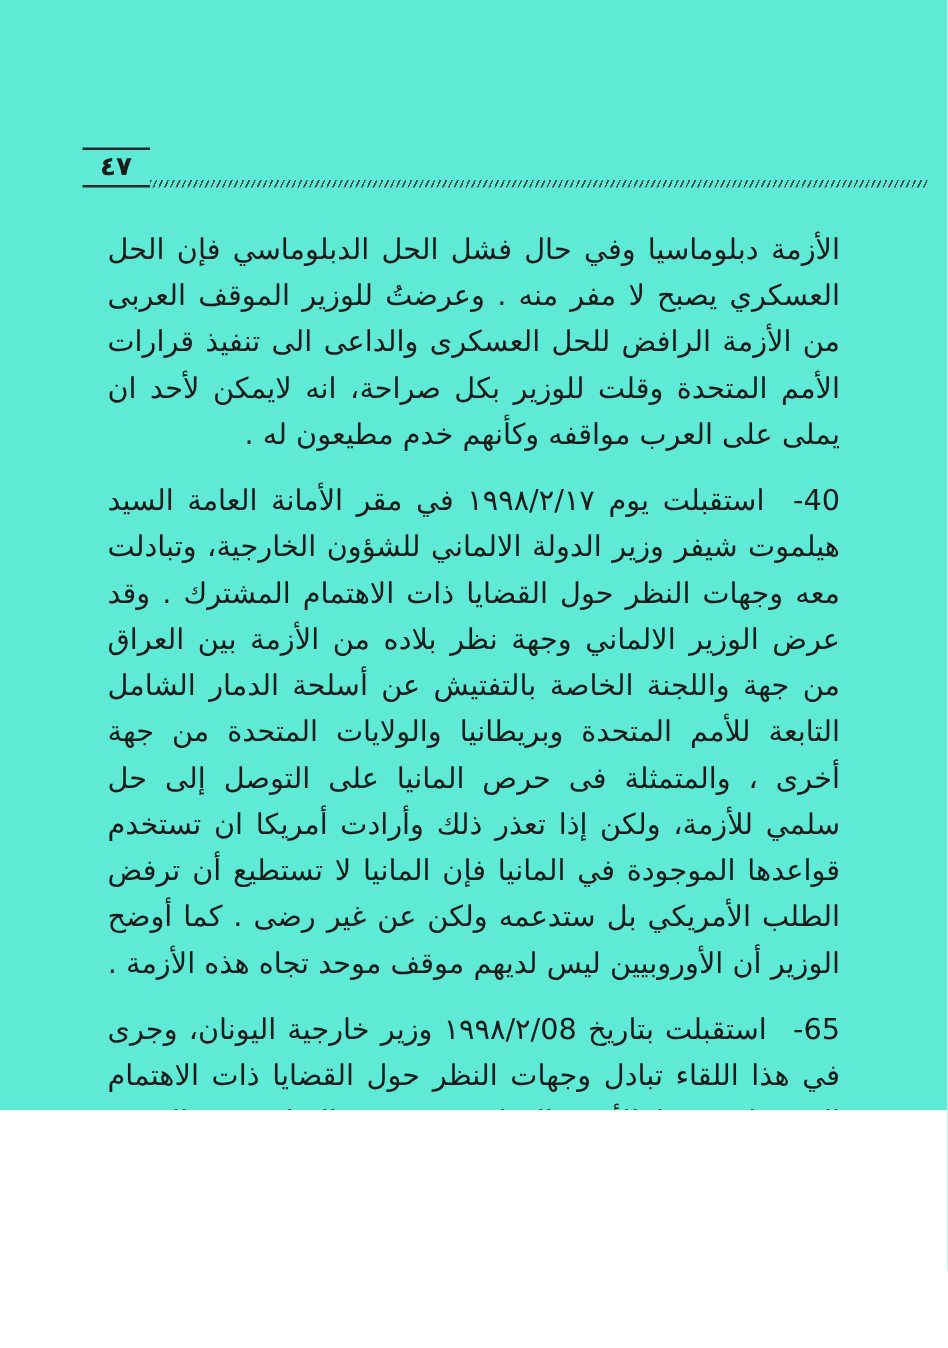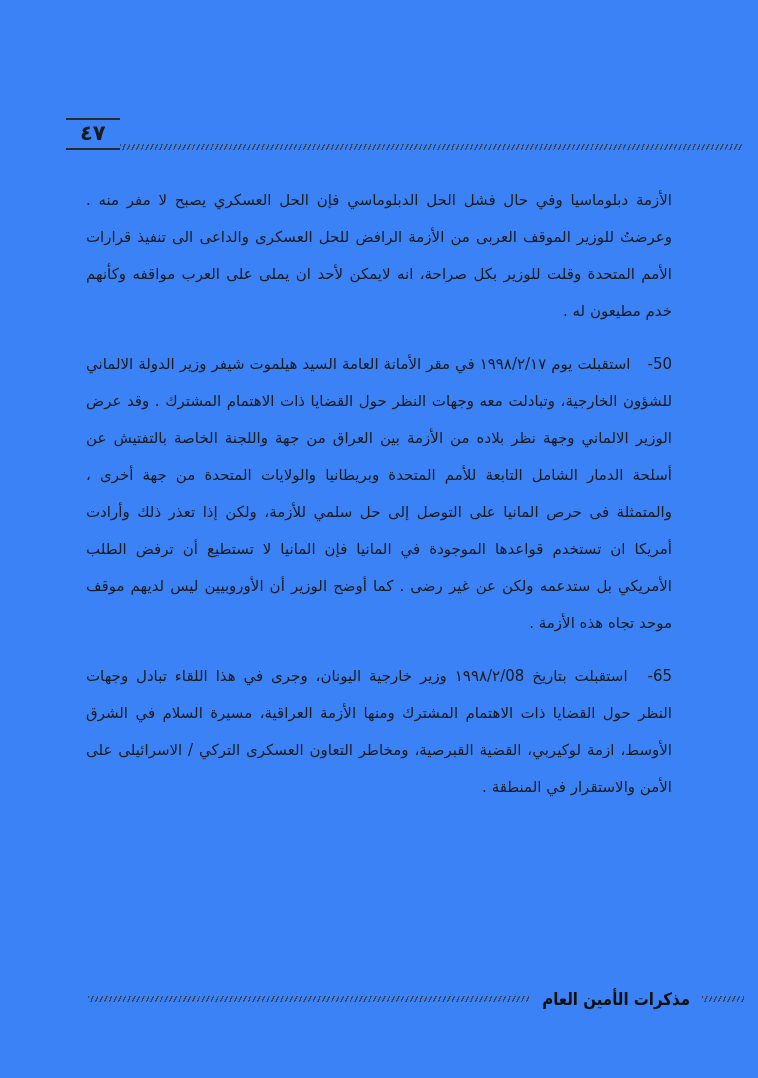"٤٧" .page { background: #3b82f6 -> #5eead4; height: 1078px -> 888px }
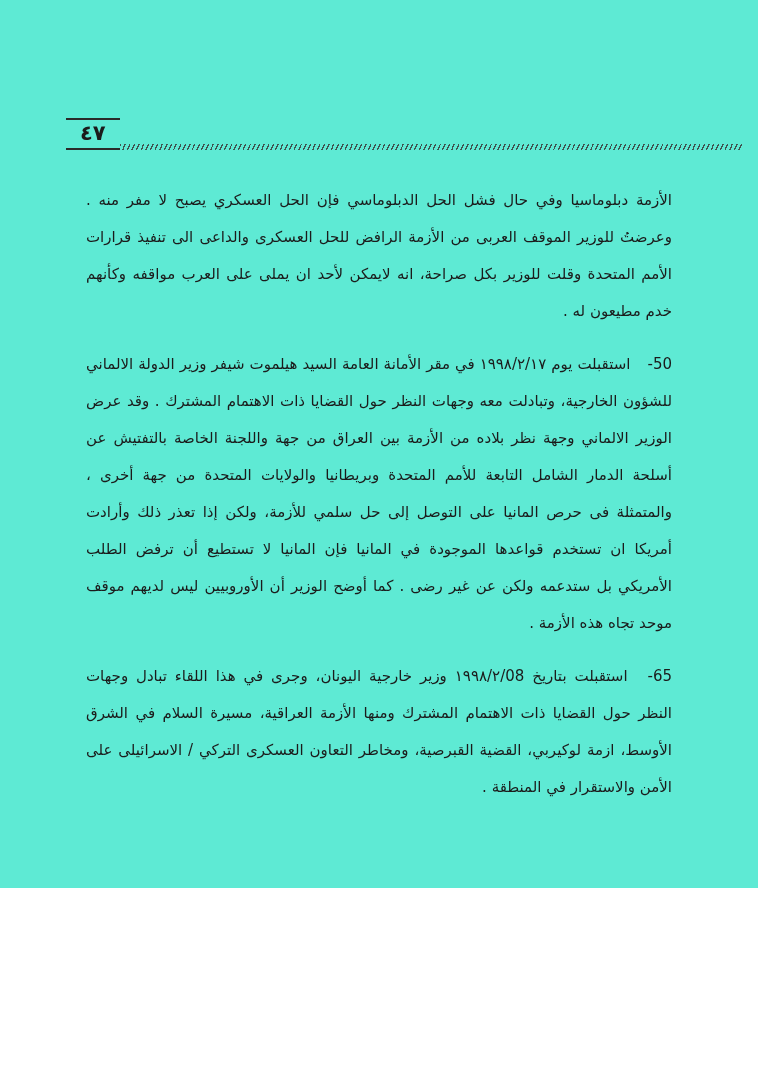"الأزمة دبلوماسيا وفي حال فشل" .content { font-size: 15px -> 23px }
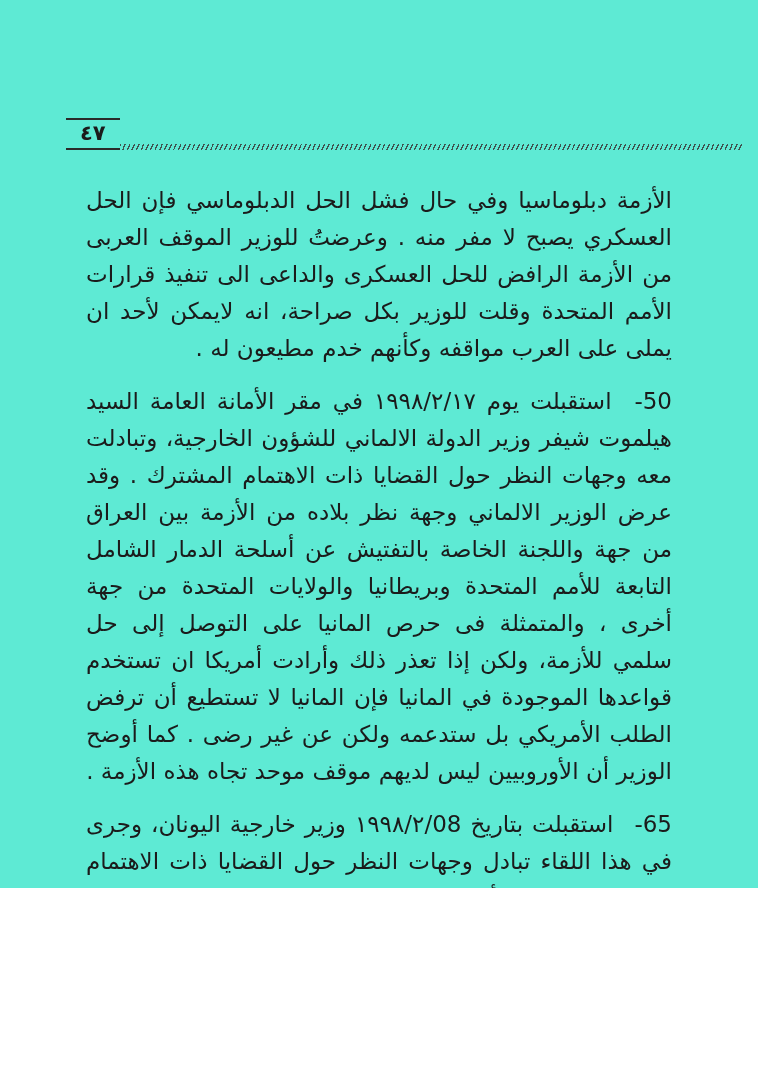"50-" span.num { text: 50- -> 40- }
